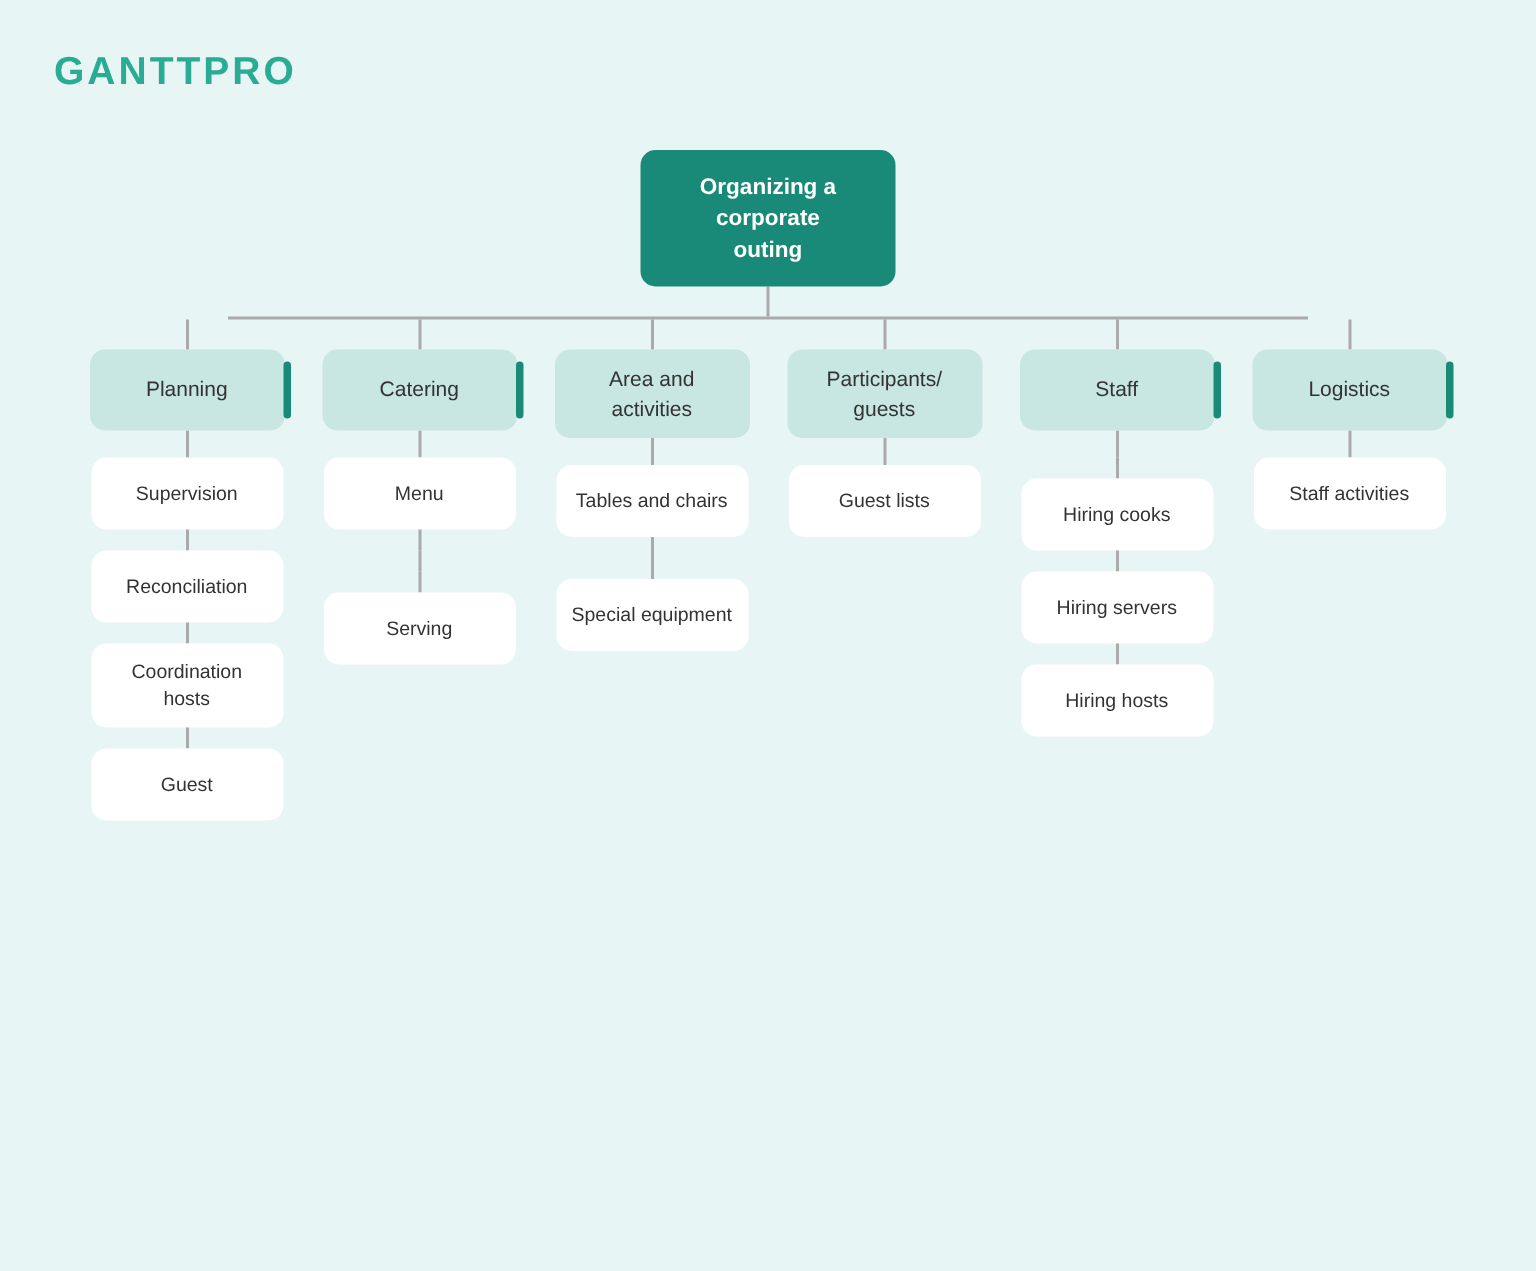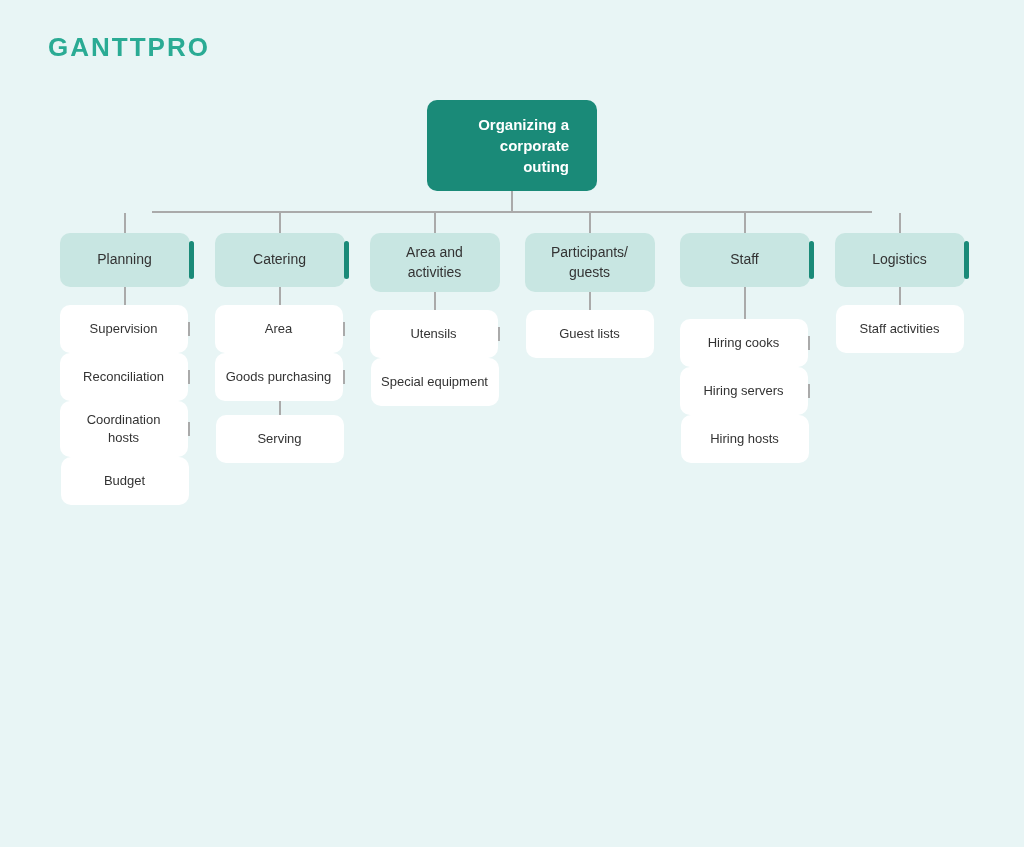"GANTTPRO" .logo { left: 48px -> 36px }
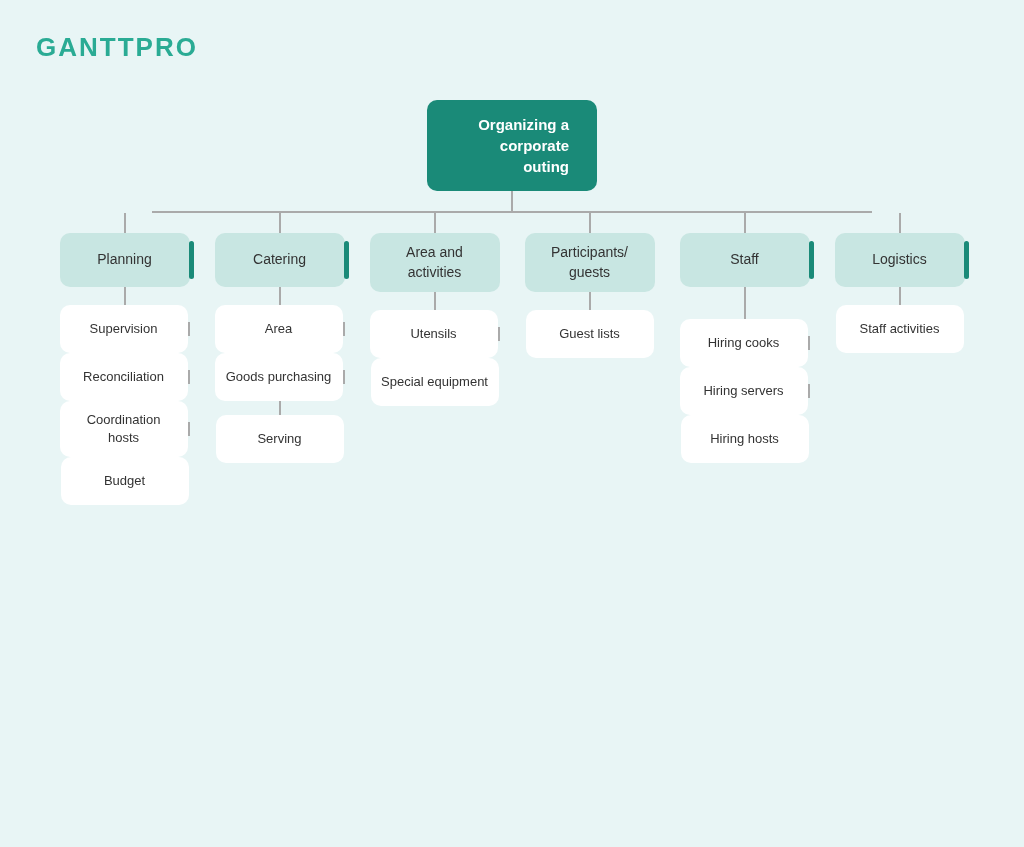"Organizing a corporate outing" .root-node { text-align: right -> center }
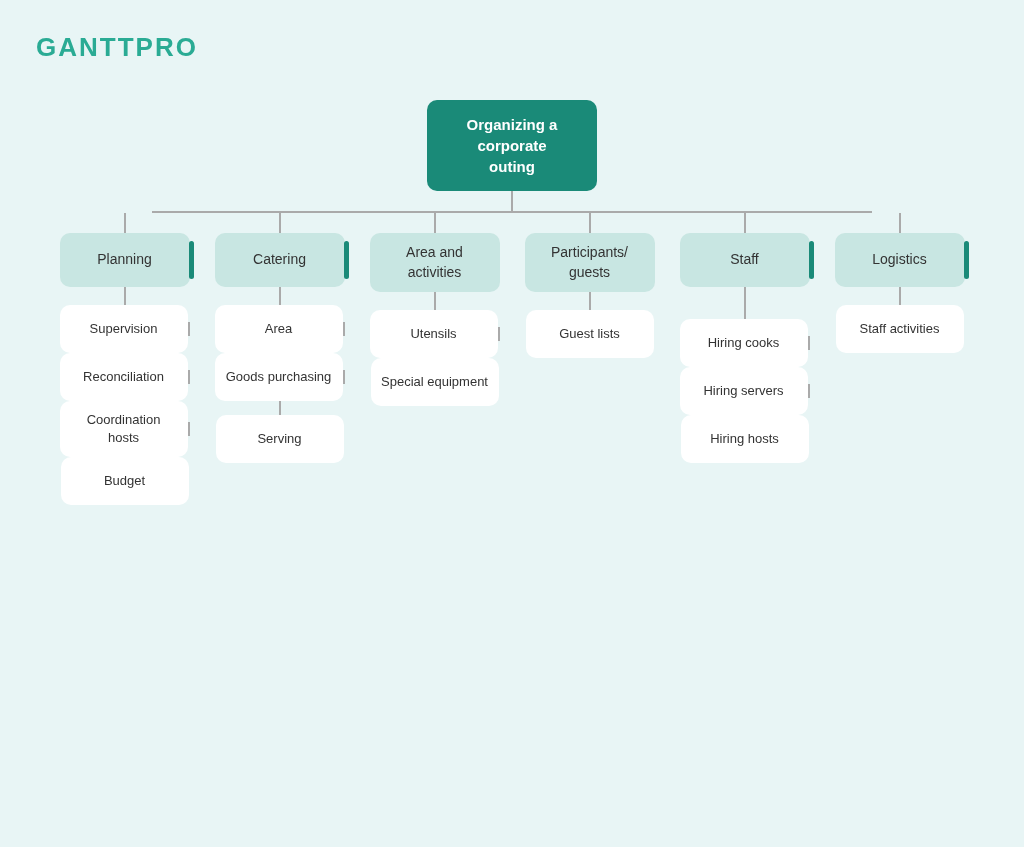"Supervision" .level2-item { flex-direction: row -> column }
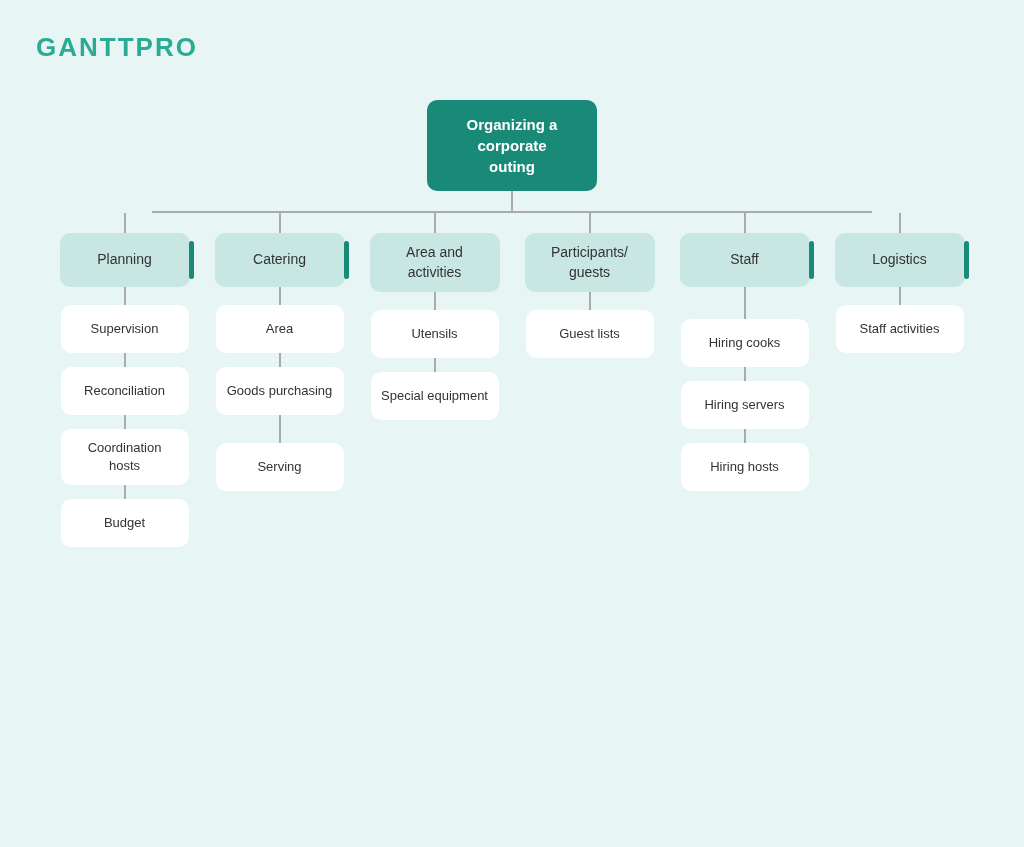"Area" div.level2-node { text: Area -> Menu }
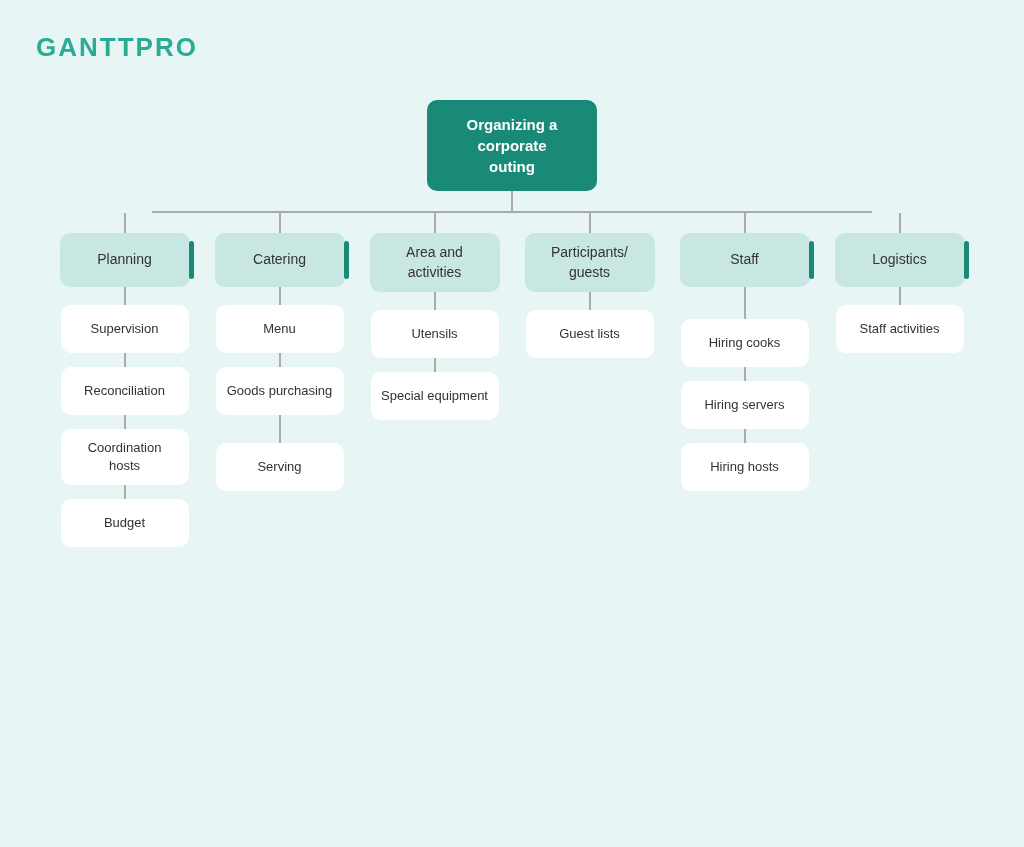"Tables and chairs" div.level2-item { html: none -> <div> <div>Tables and chairs</div> <div></div> </div> }
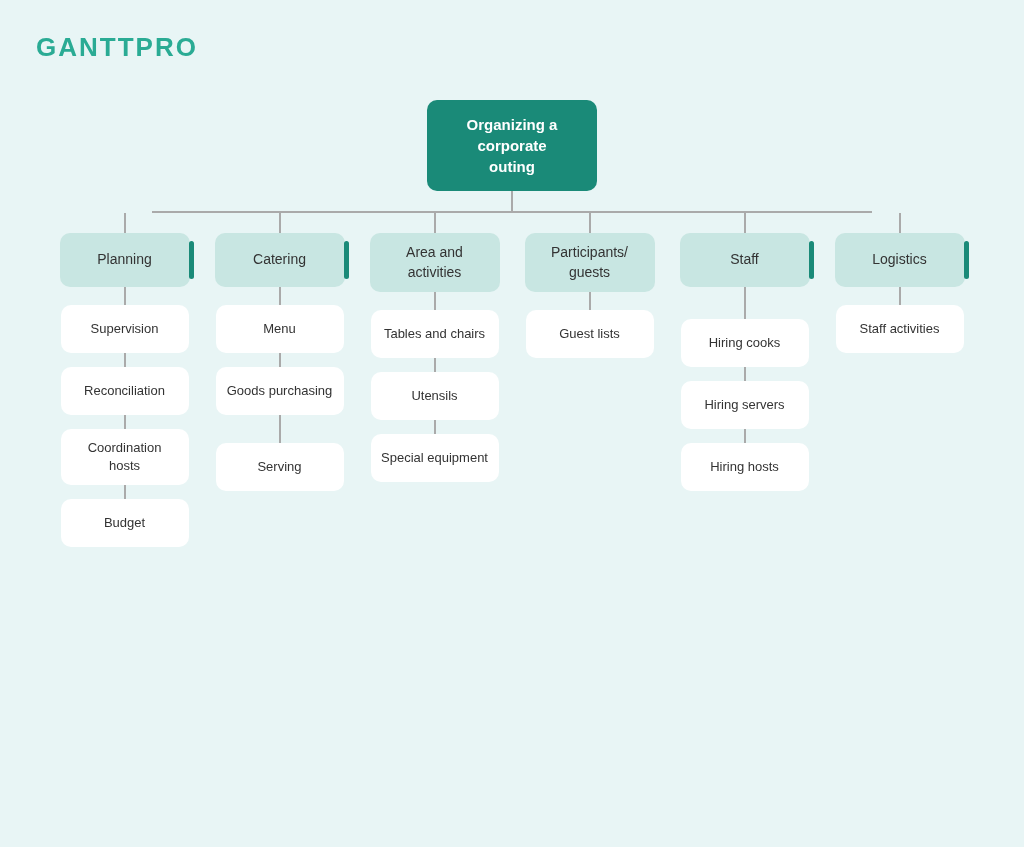"Goods purchasing" div.level2-node { html: <div>Goods purchasing</div> -> none }
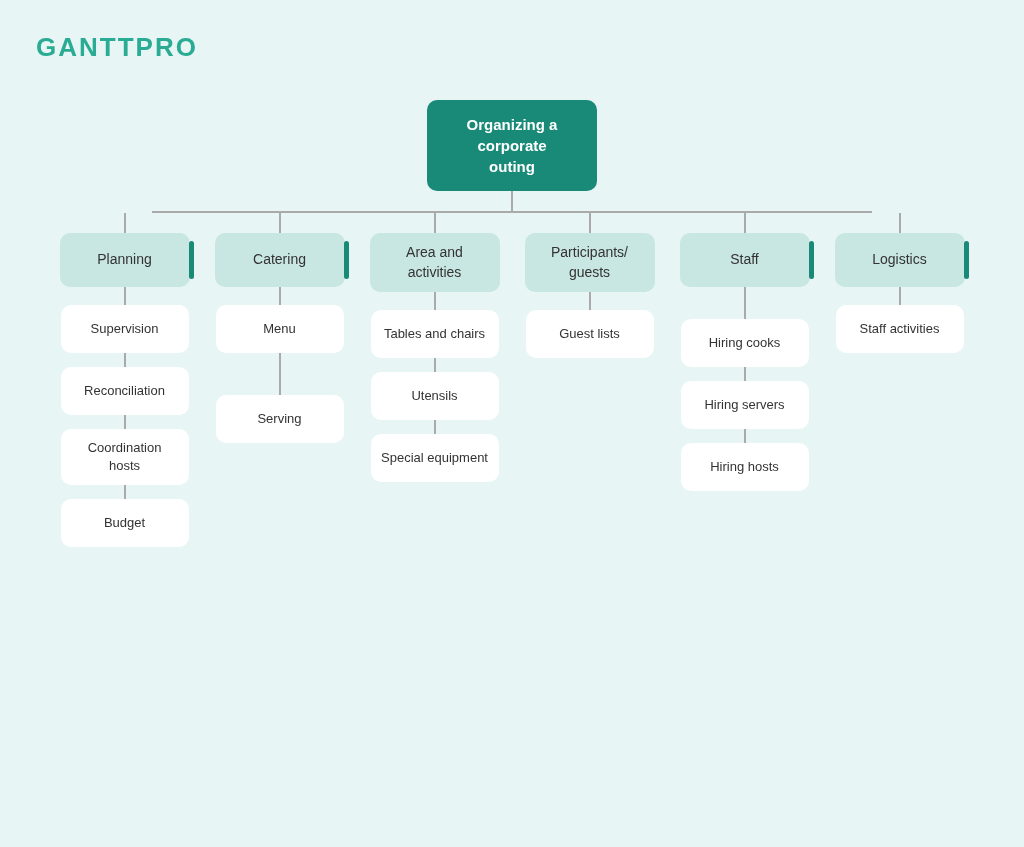"Utensils" div.level2-node { html: <div>Utensils</div> -> none }
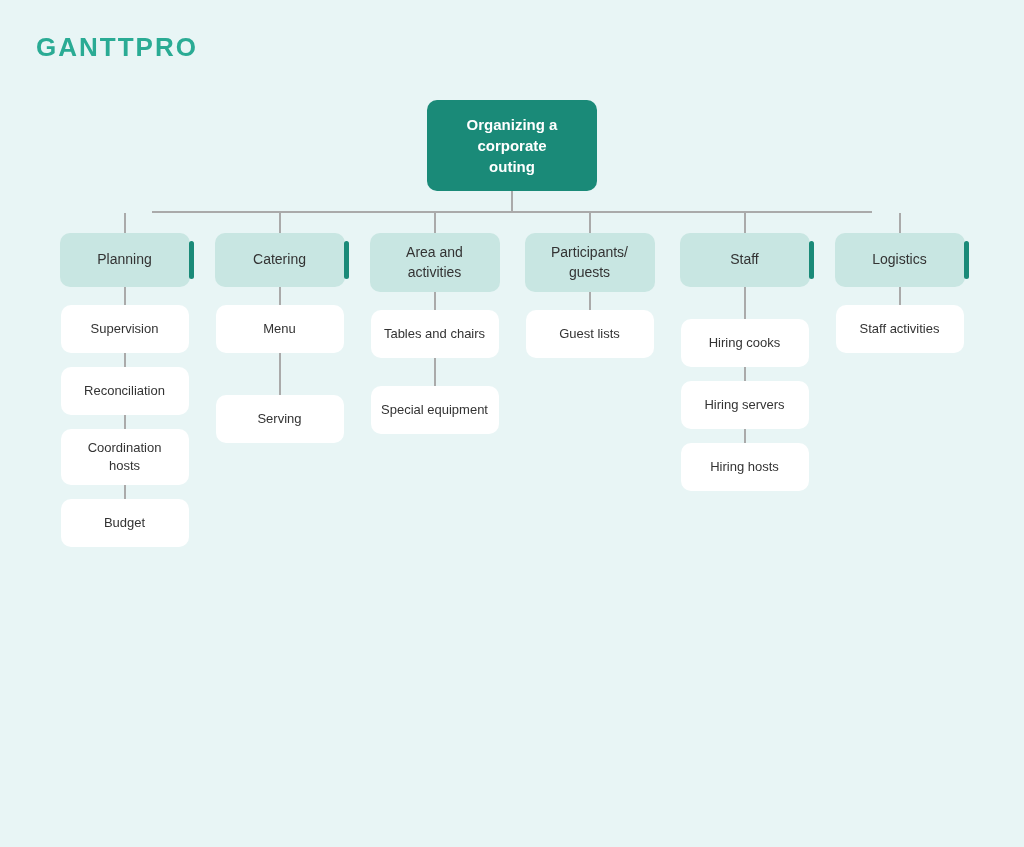"Budget" div.level2-node { text: Budget -> Guest }
